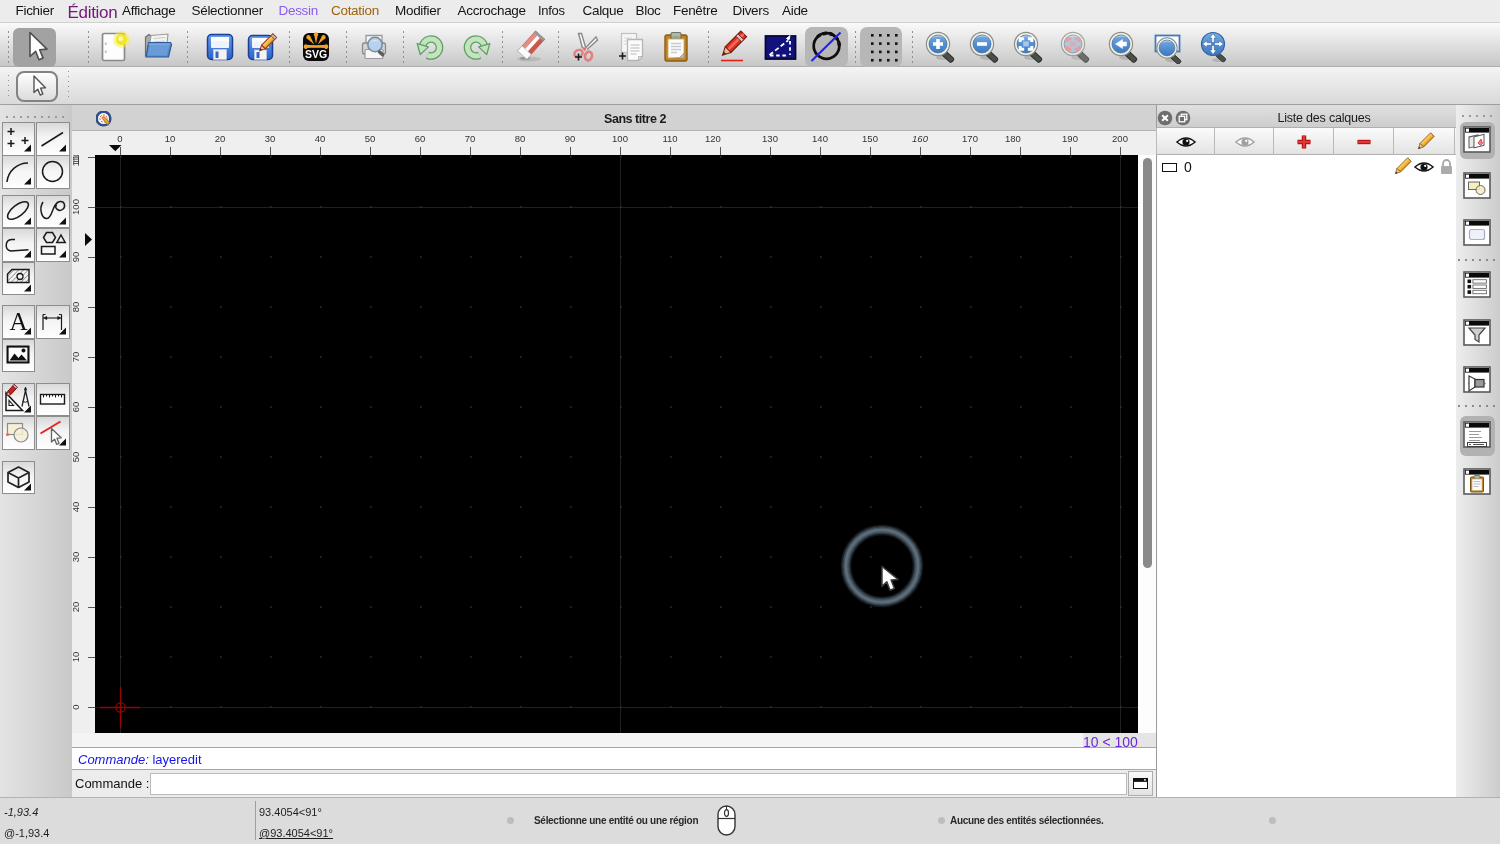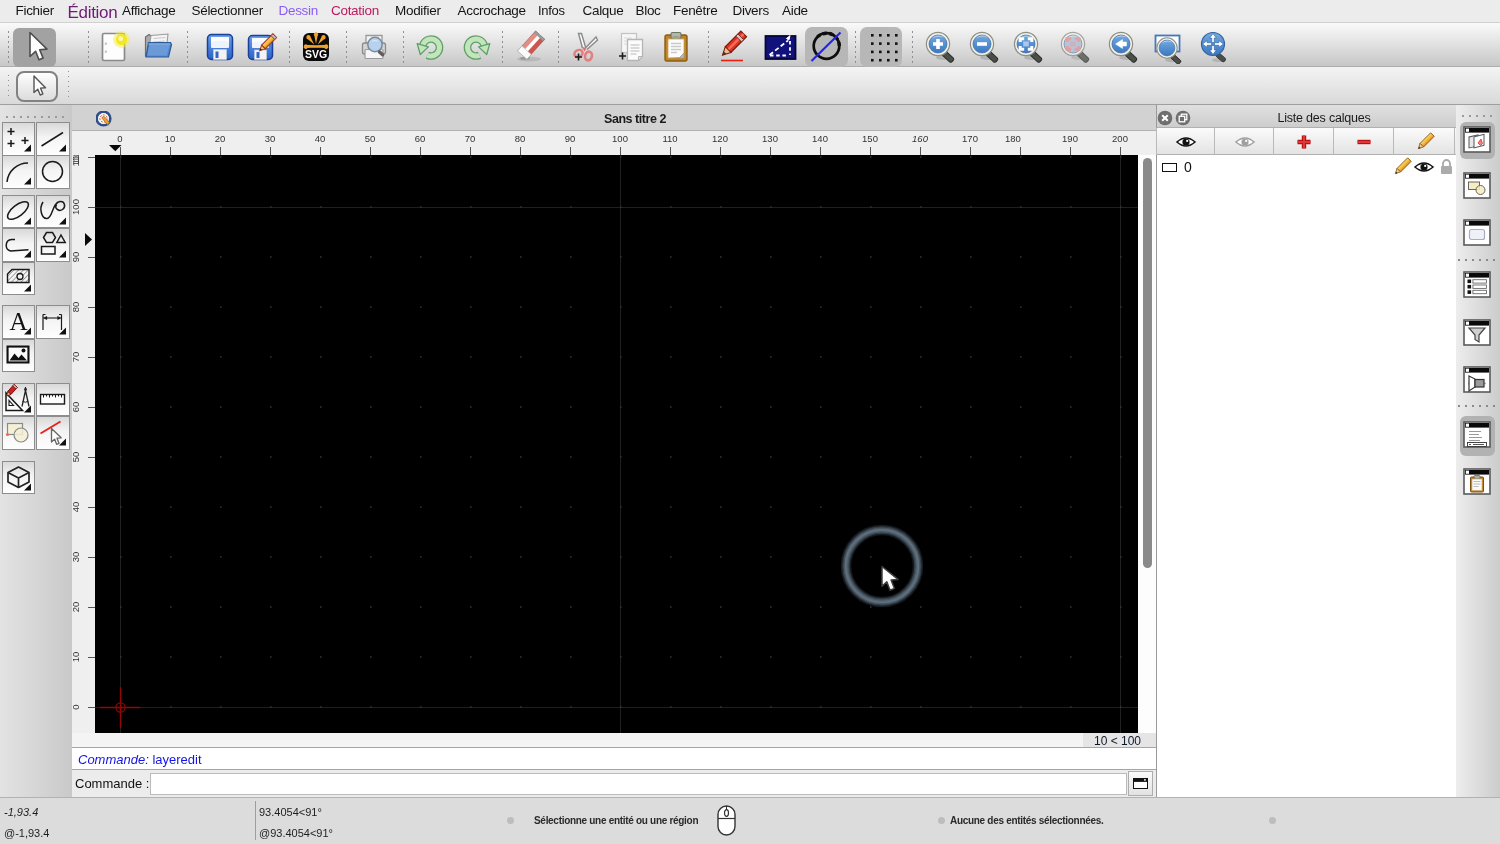"Cotation" span.abs { color: #be185d -> #a16207 }
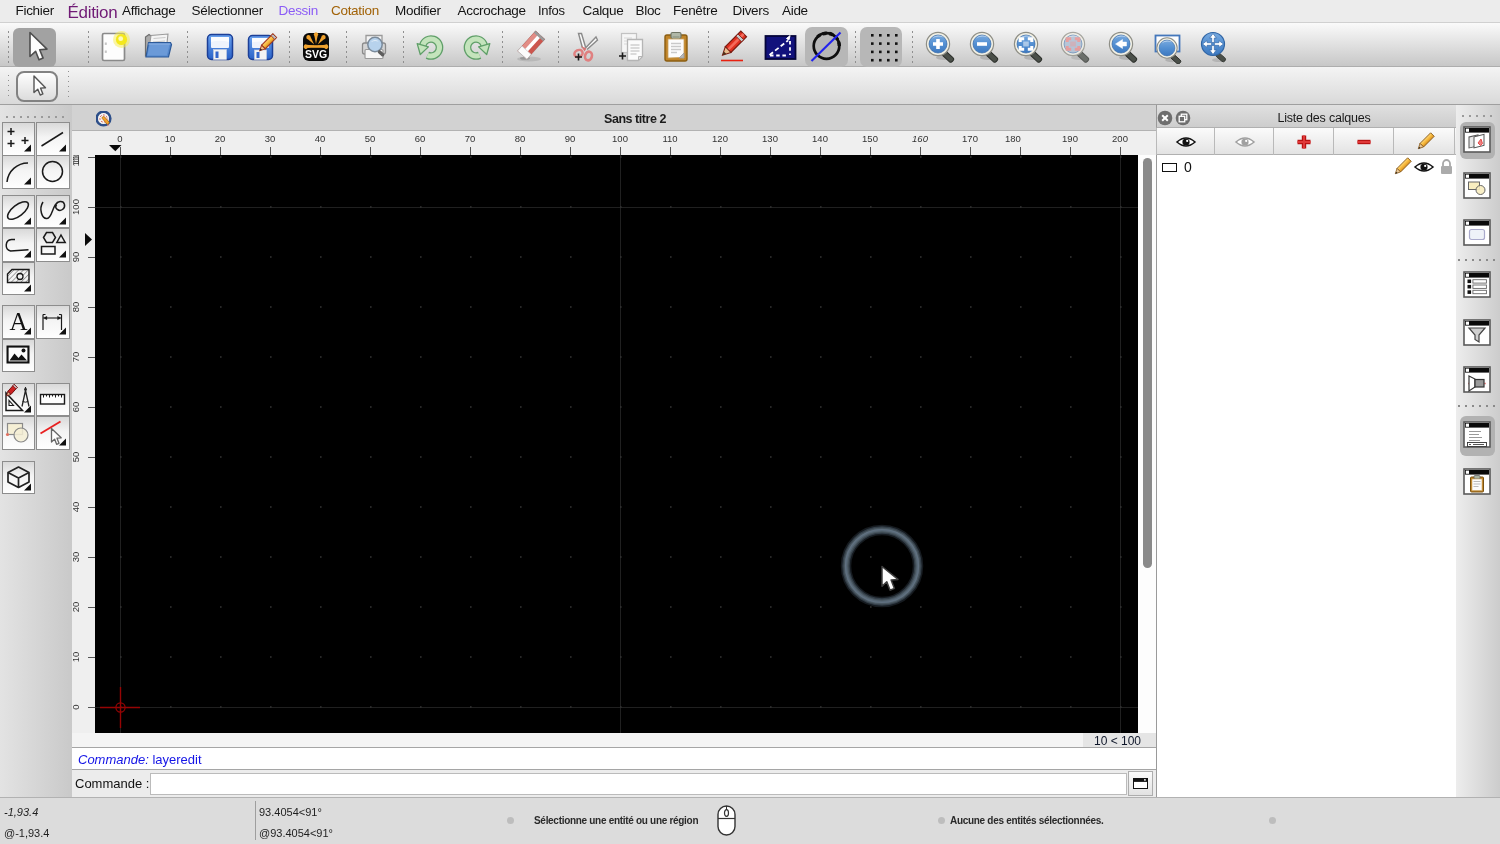"120" div.abs { text-align: center -> left }
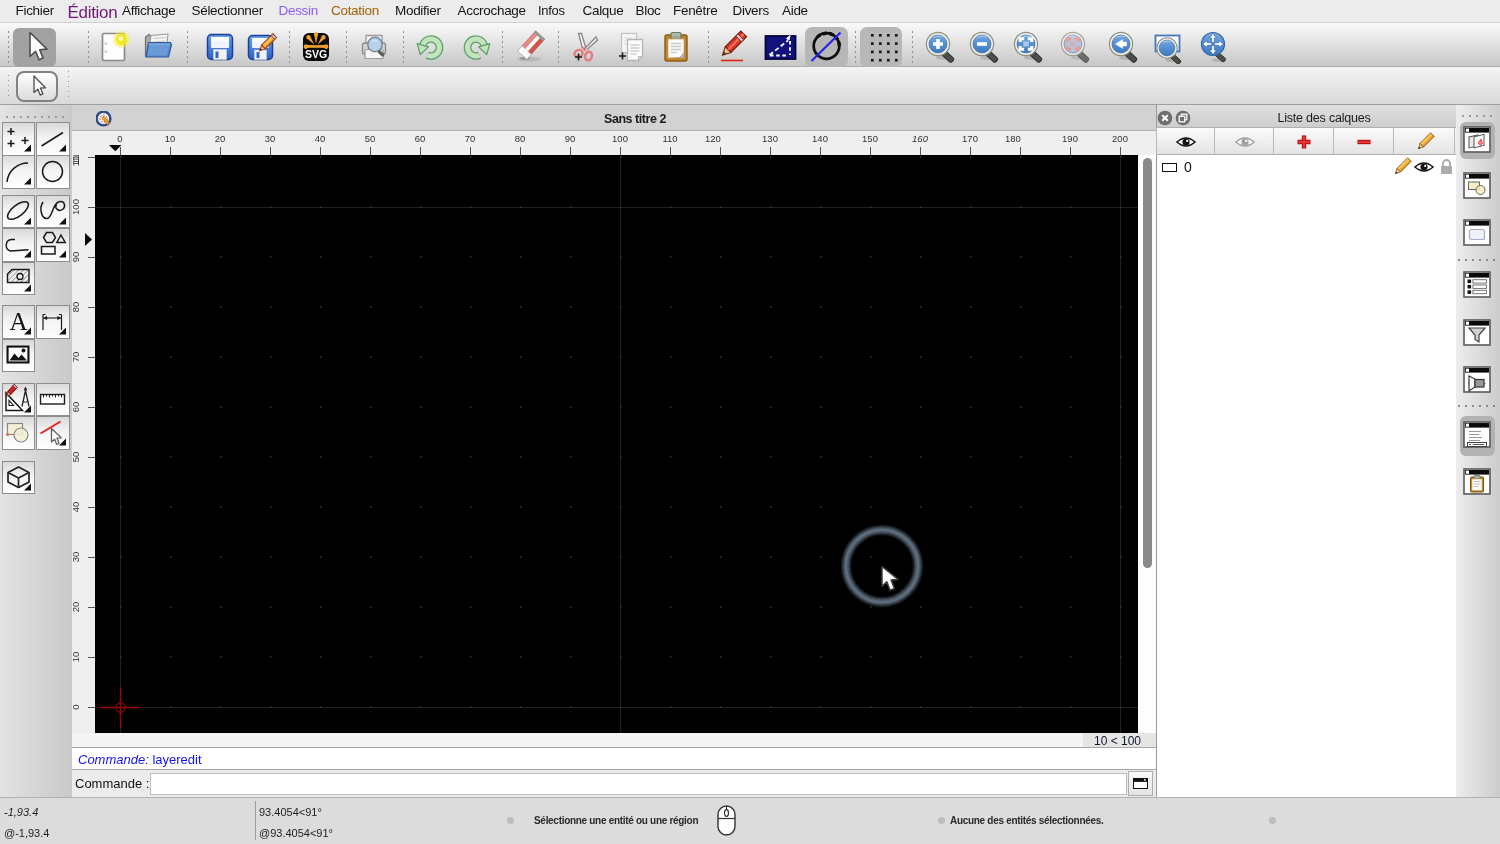"10 < 100" div.abs { color: #0f172a -> #6d28d9; font-size: 12px -> 14px; text-align: center -> left }
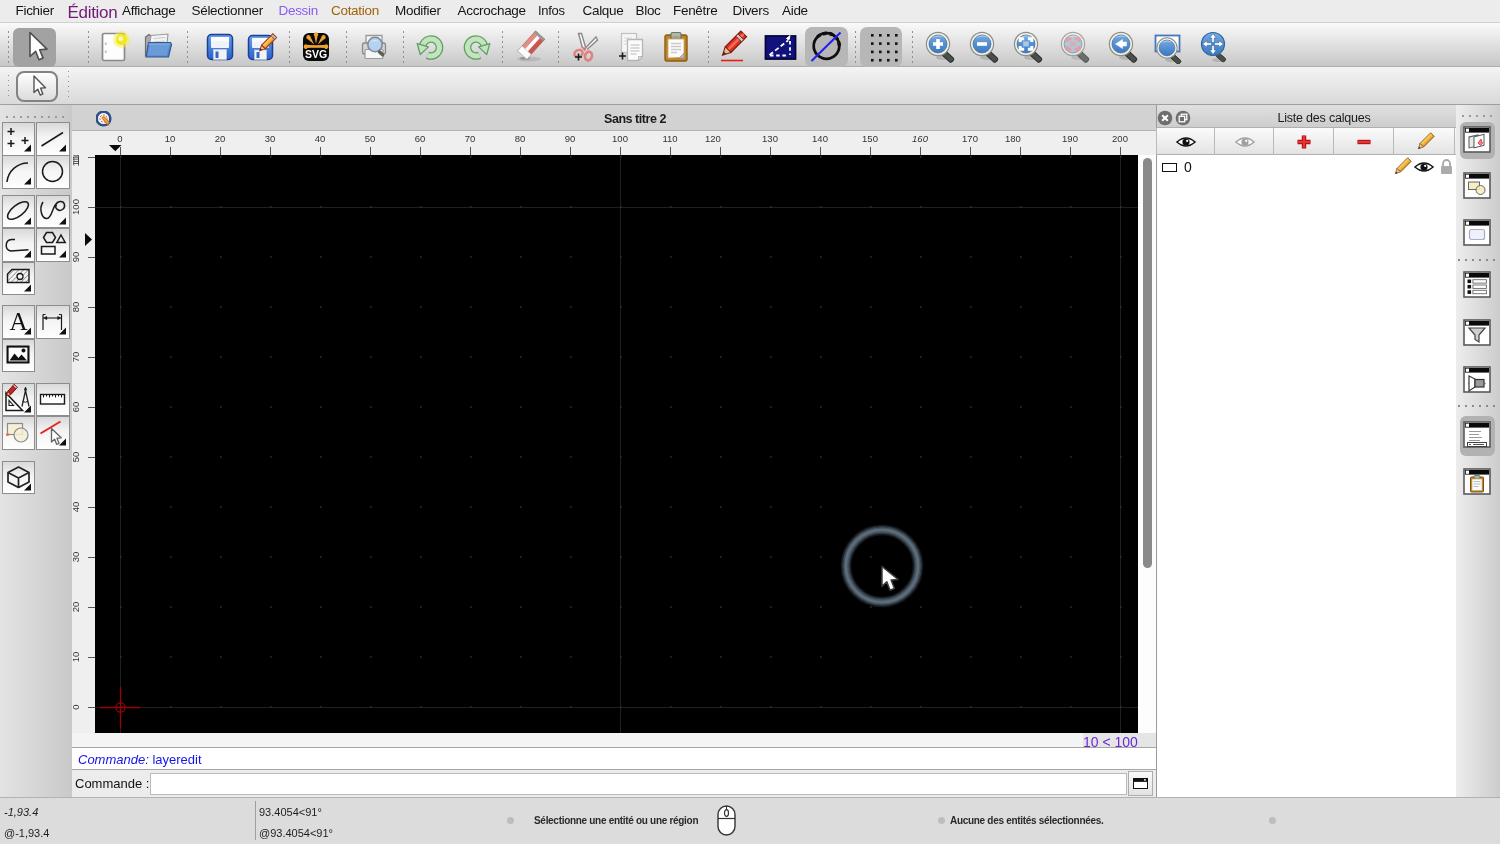"@93.4054<91°" div.abs { text-decoration: none -> underline }
